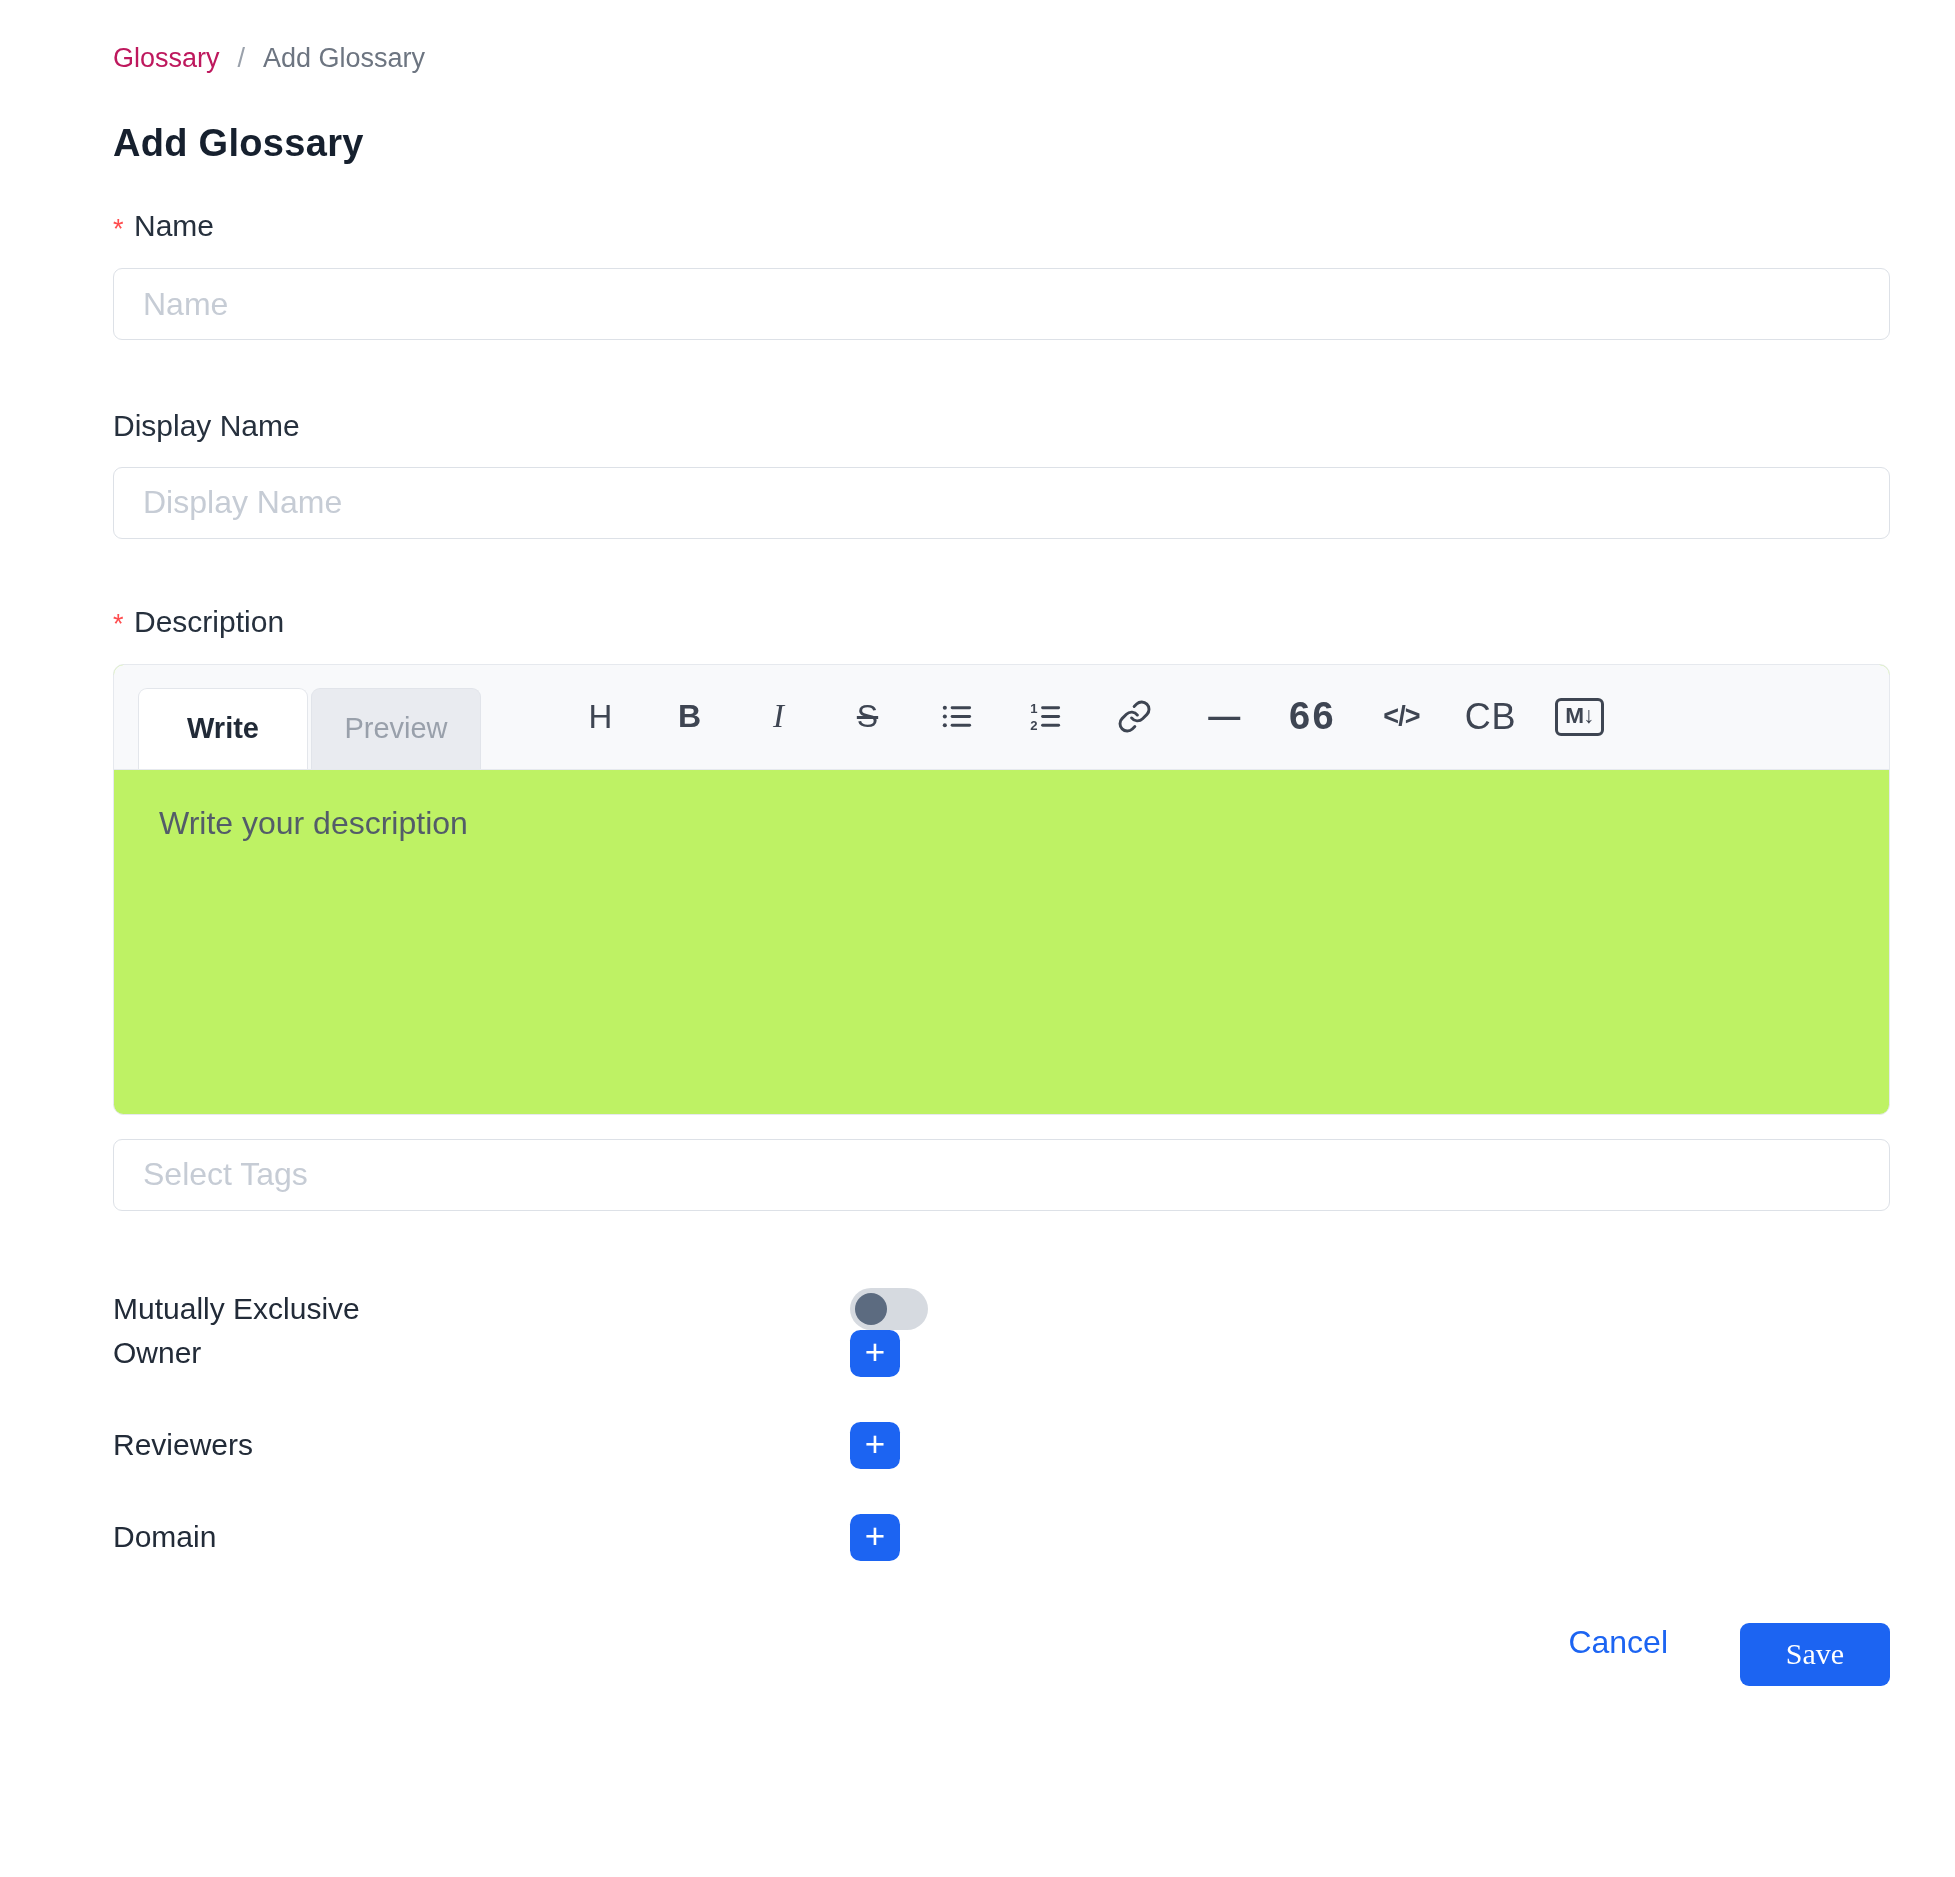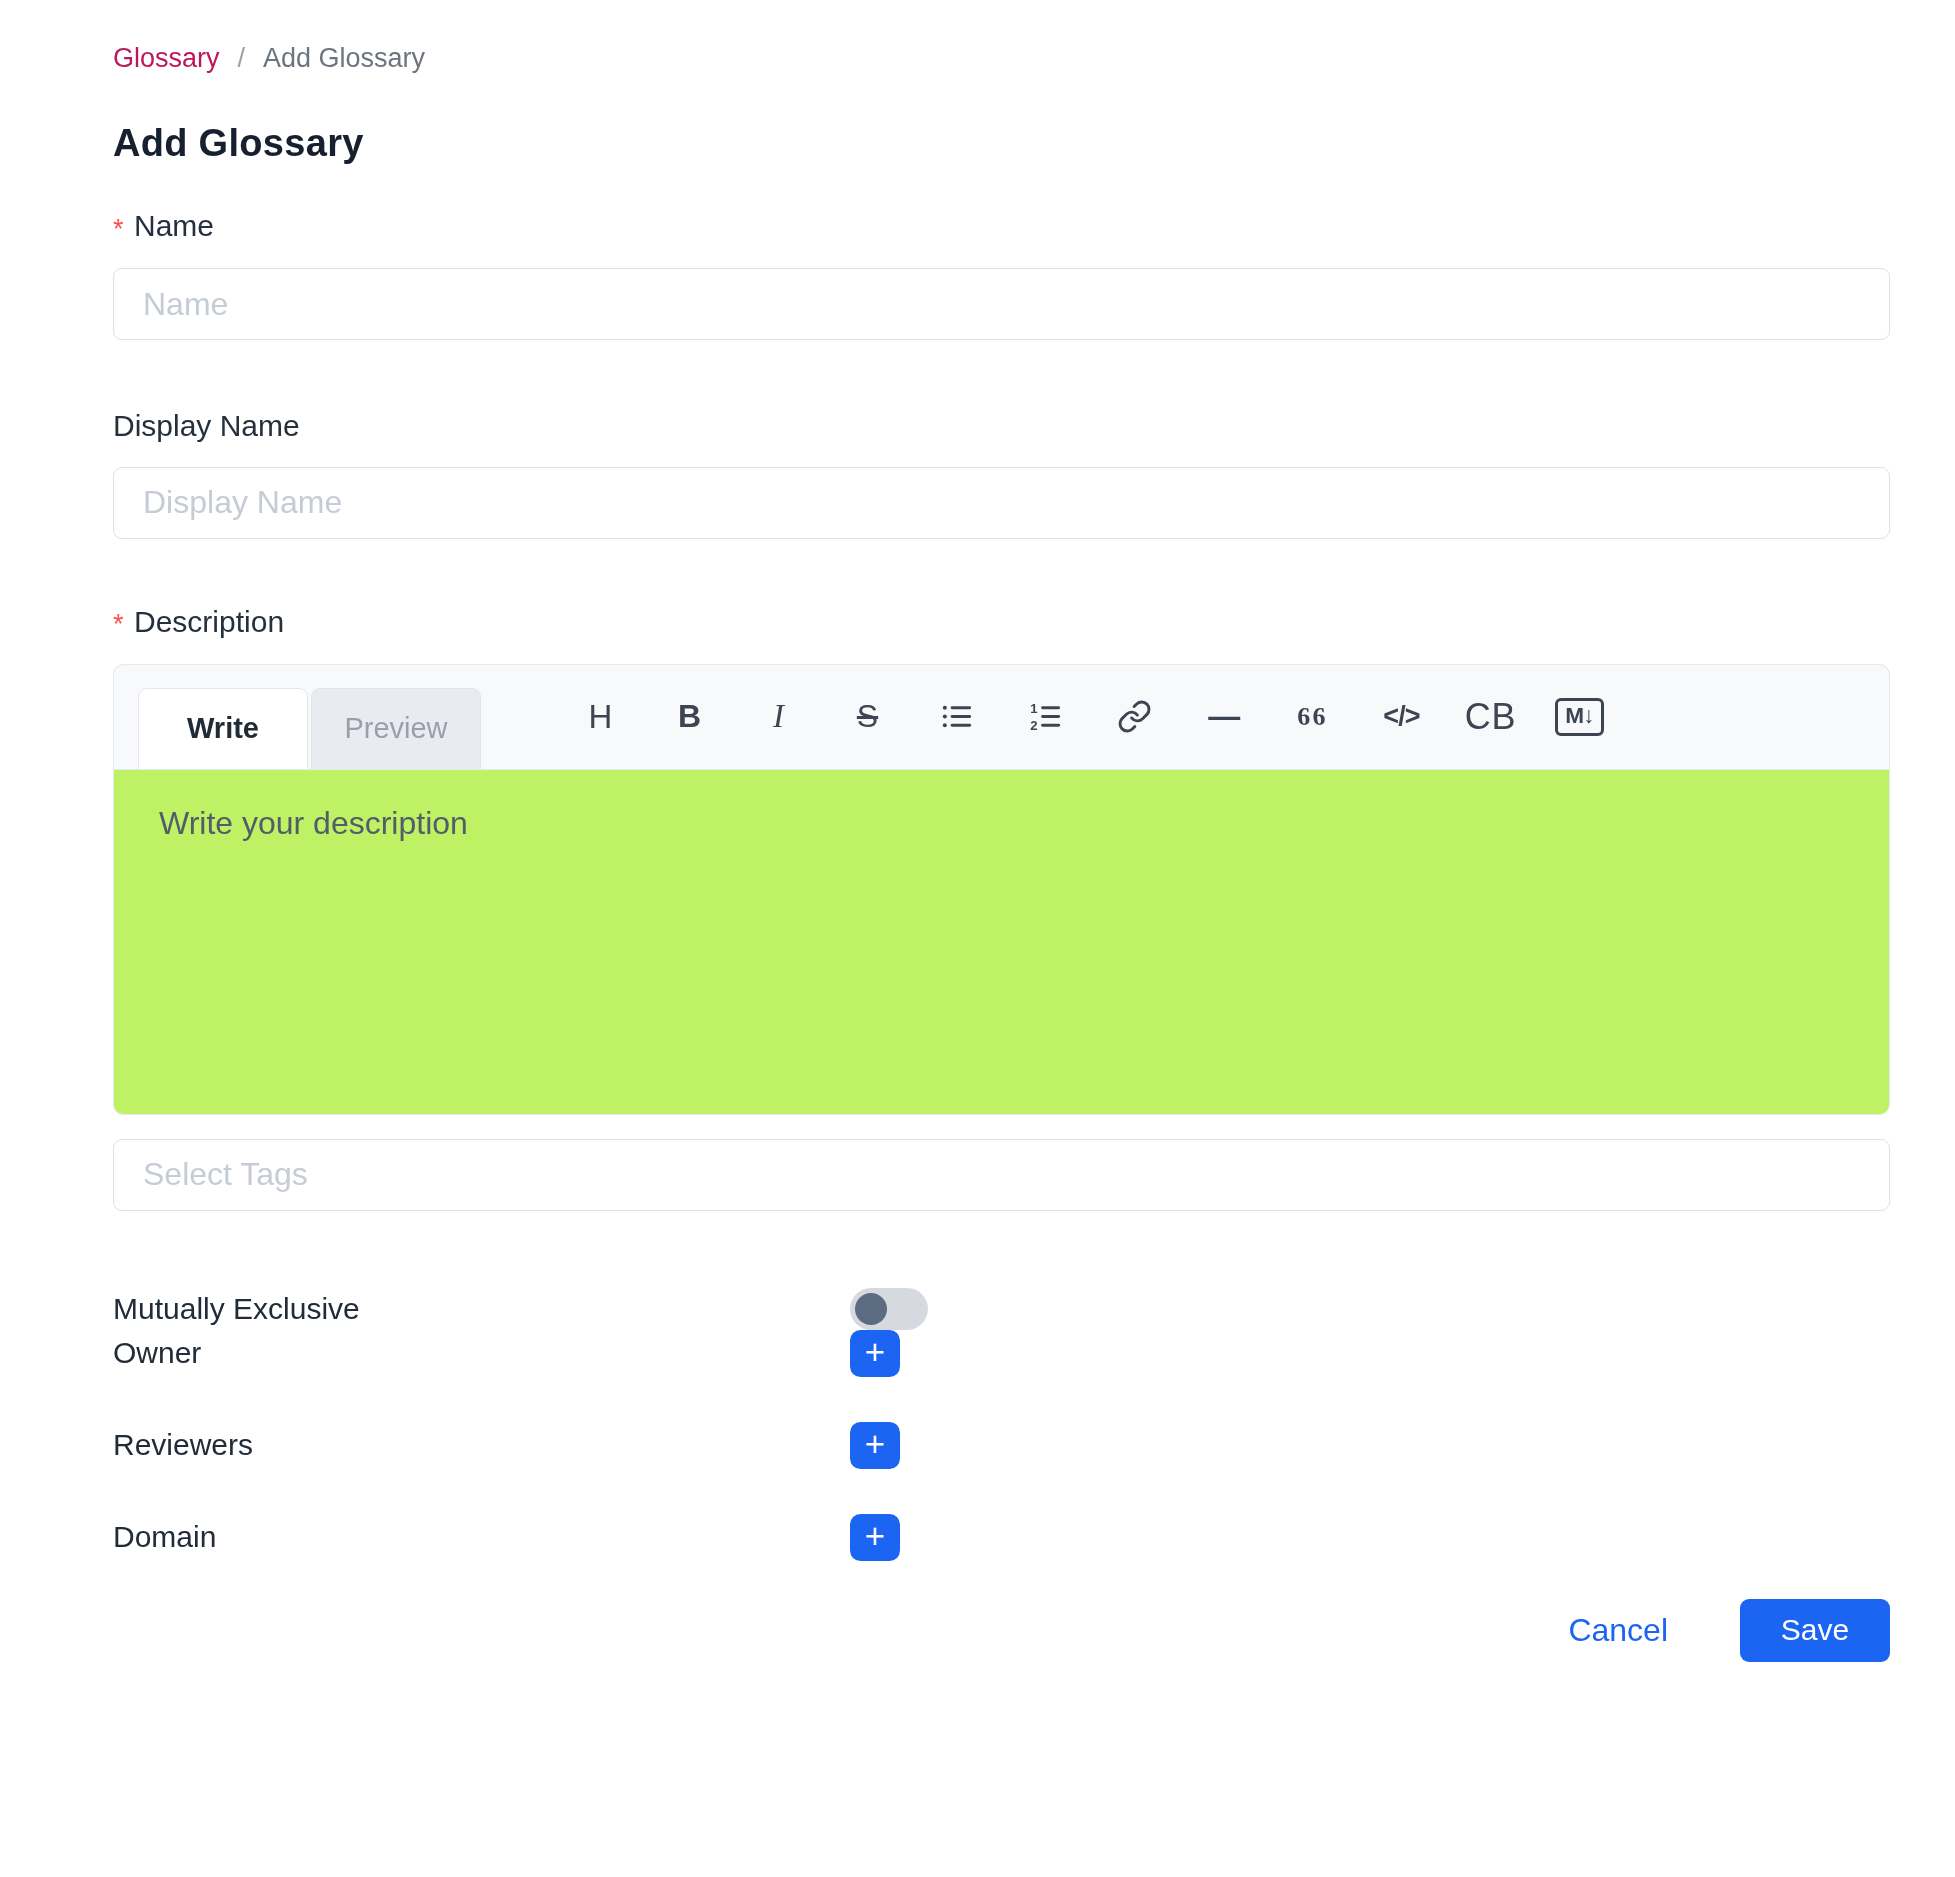"66" .tb-quote { font-family: Liberation Serif, serif -> Liberation Sans, sans-serif; font-size: 26px -> 38px }
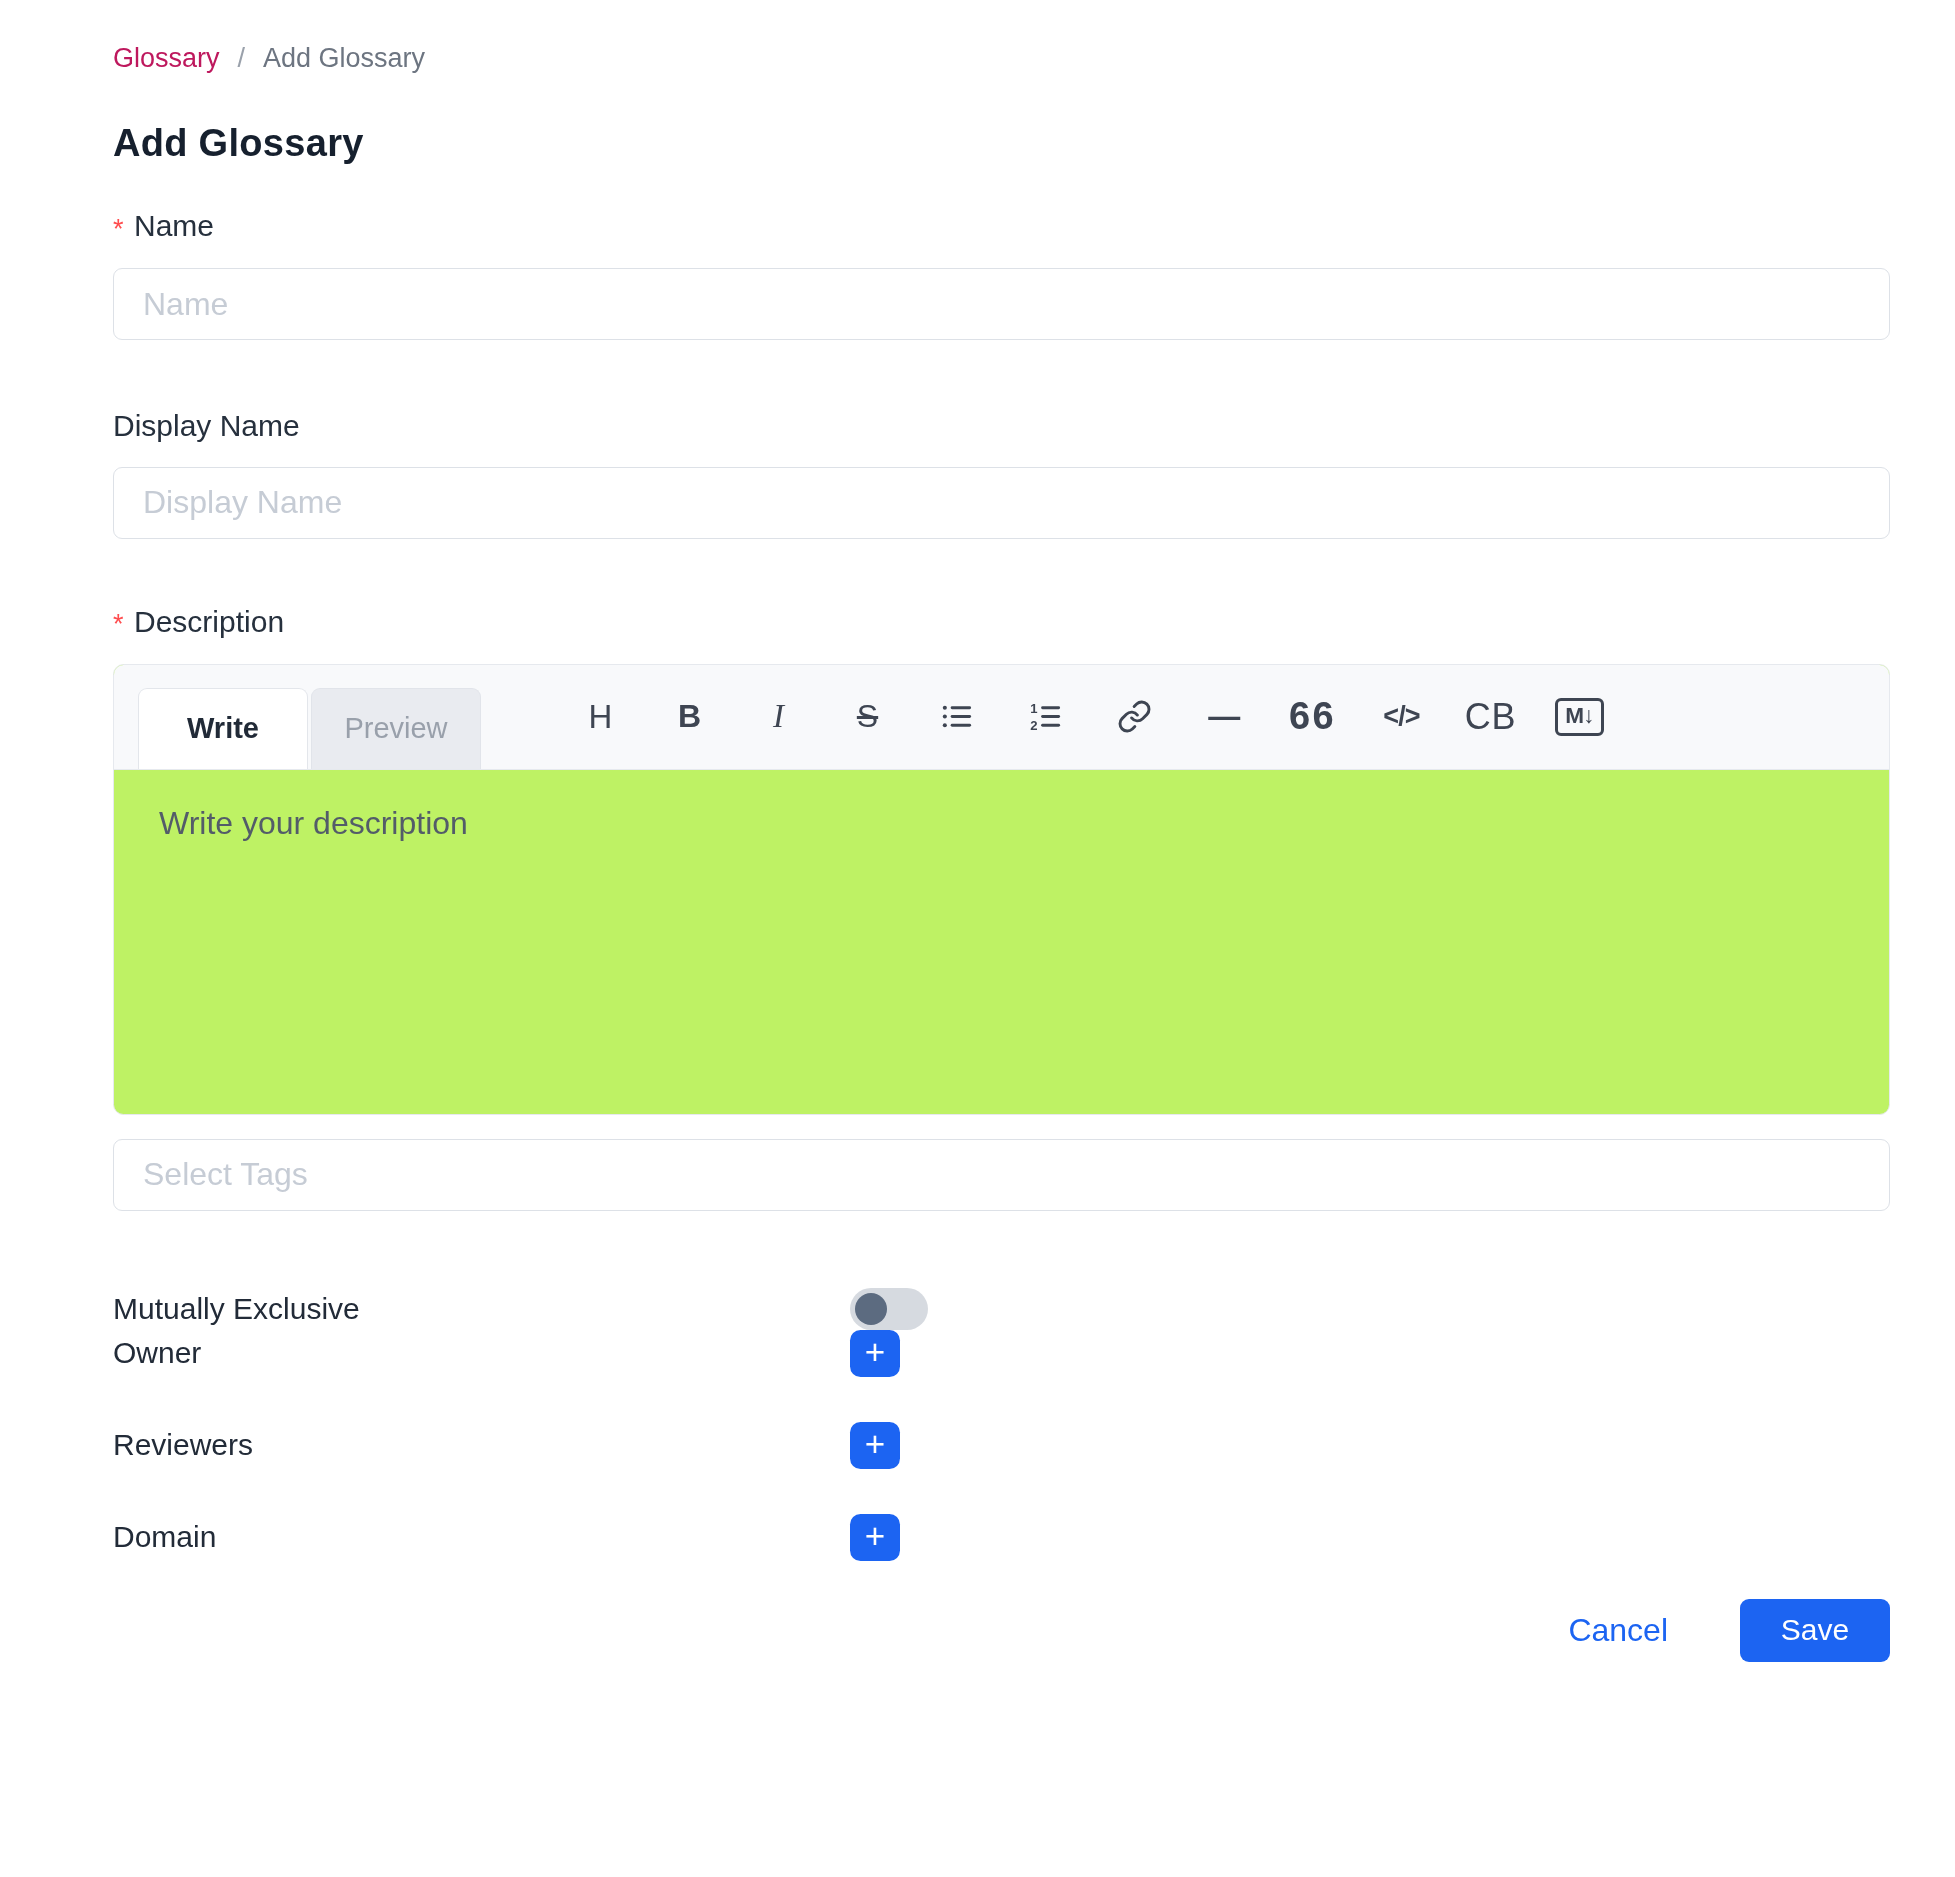"Save" .save-btn { font-family: Liberation Sans, sans-serif -> Liberation Serif, serif; margin-top: none -> 24px }
